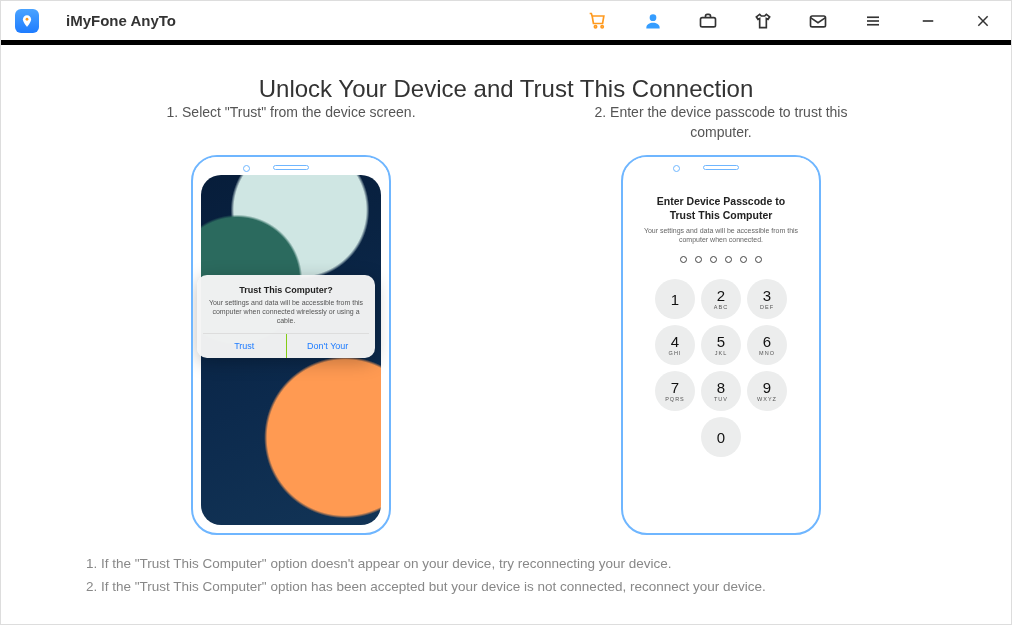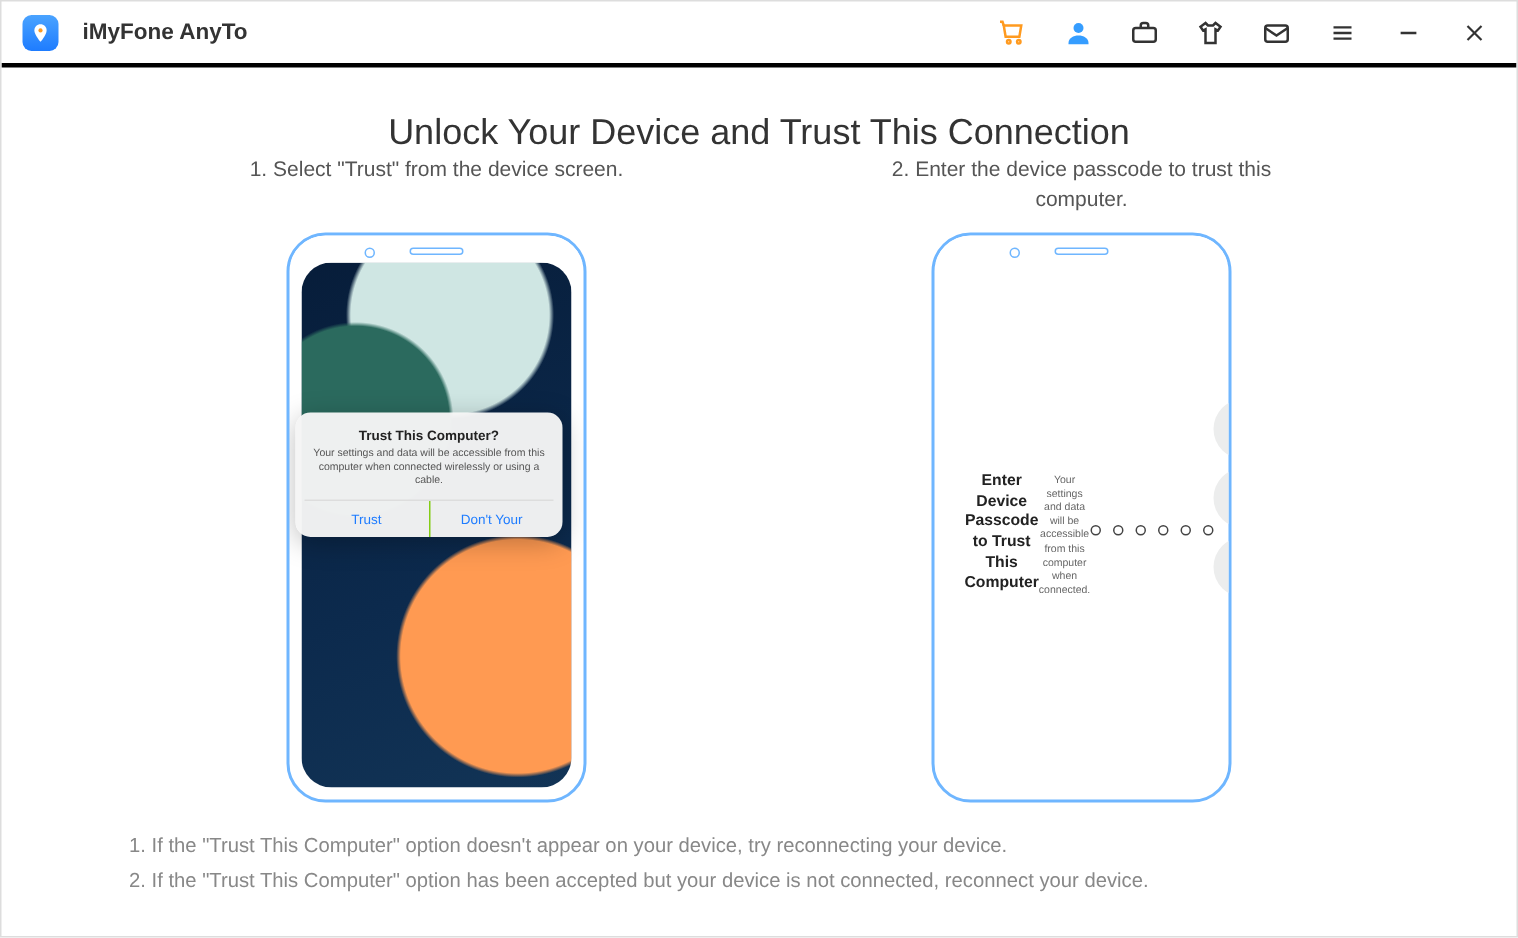"iMyFone AnyTo" .titlebar { border-bottom: 3px solid #000000 -> 5px solid #000000; gap: 16px -> 27px }
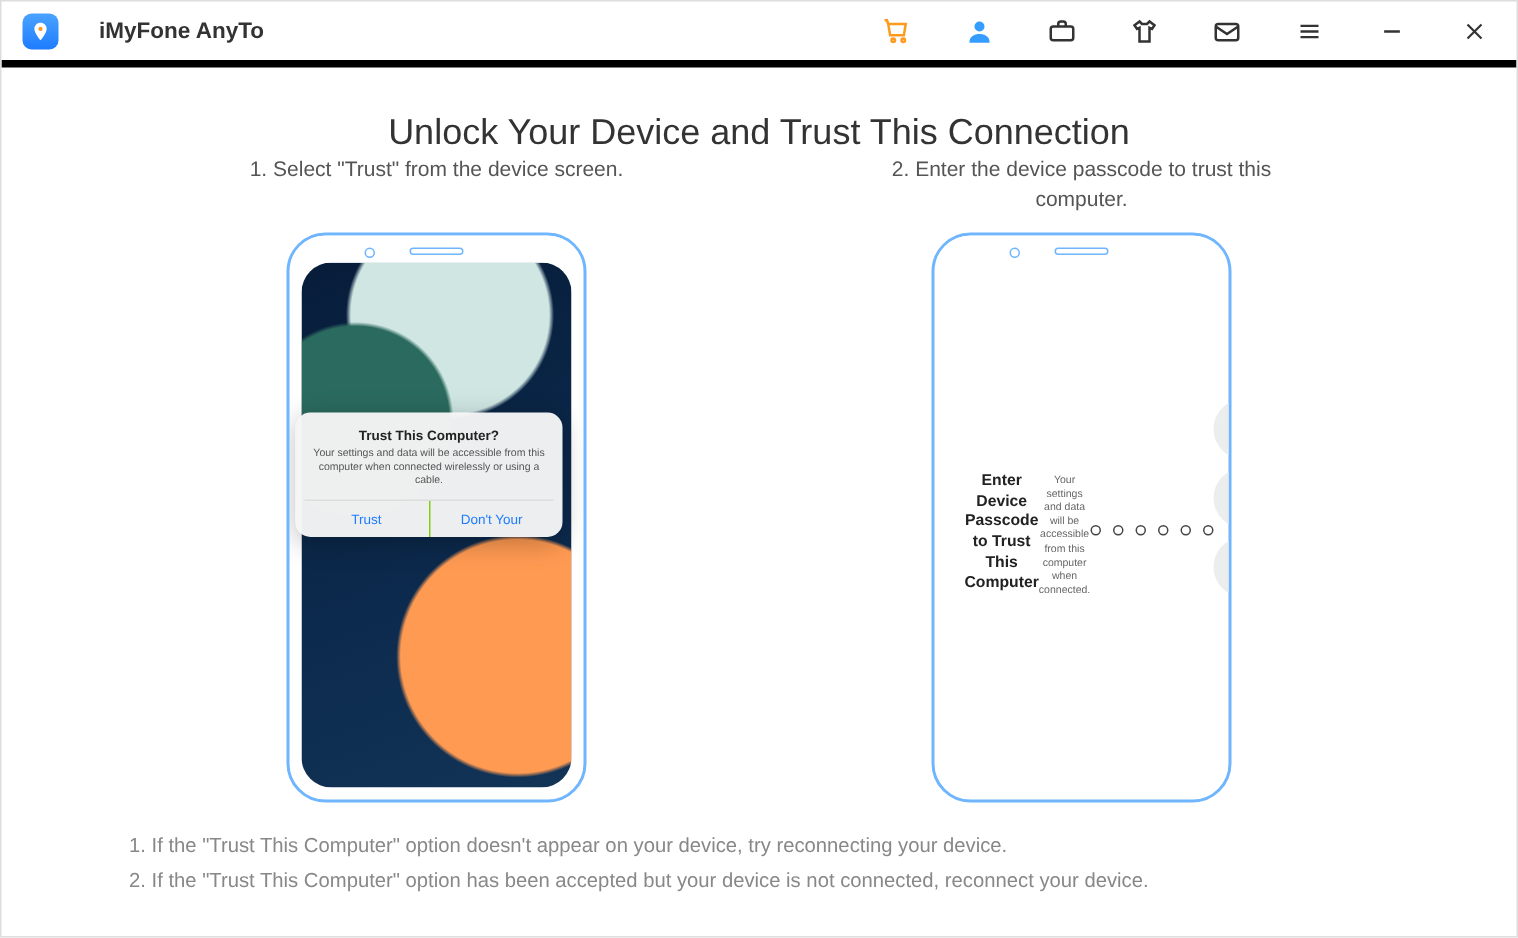"Enter Device Passcode to Trust" .screen-white { flex-direction: row -> column }
